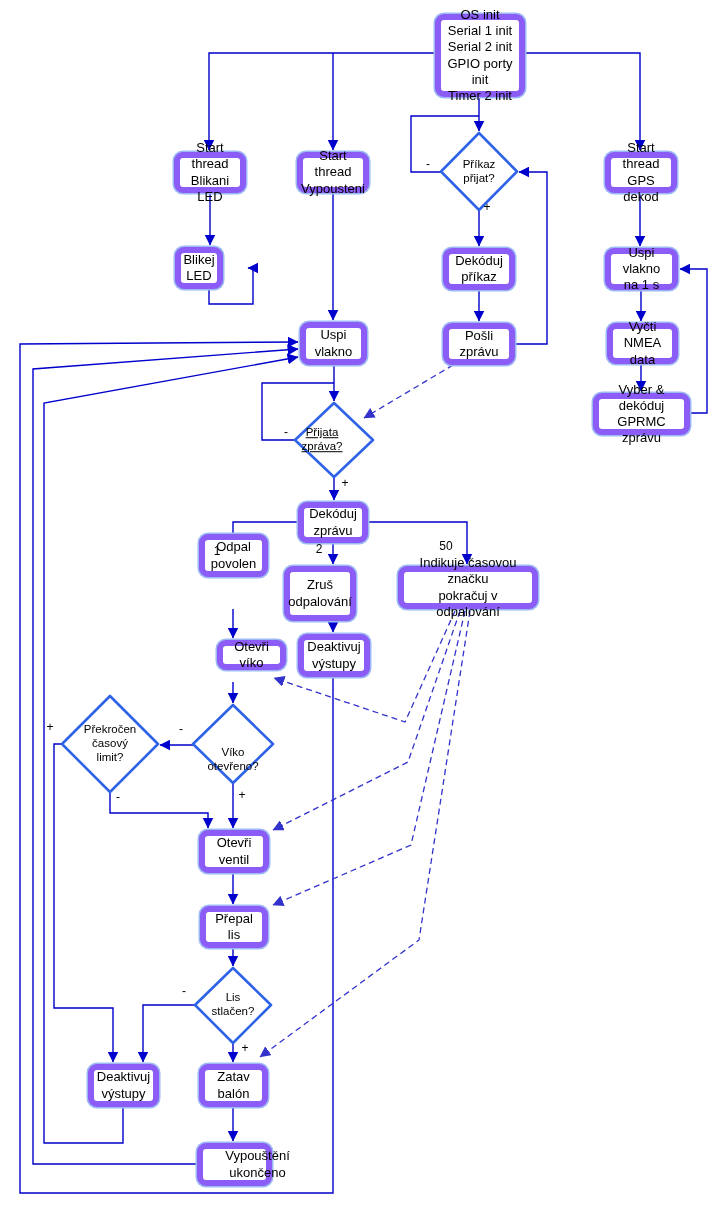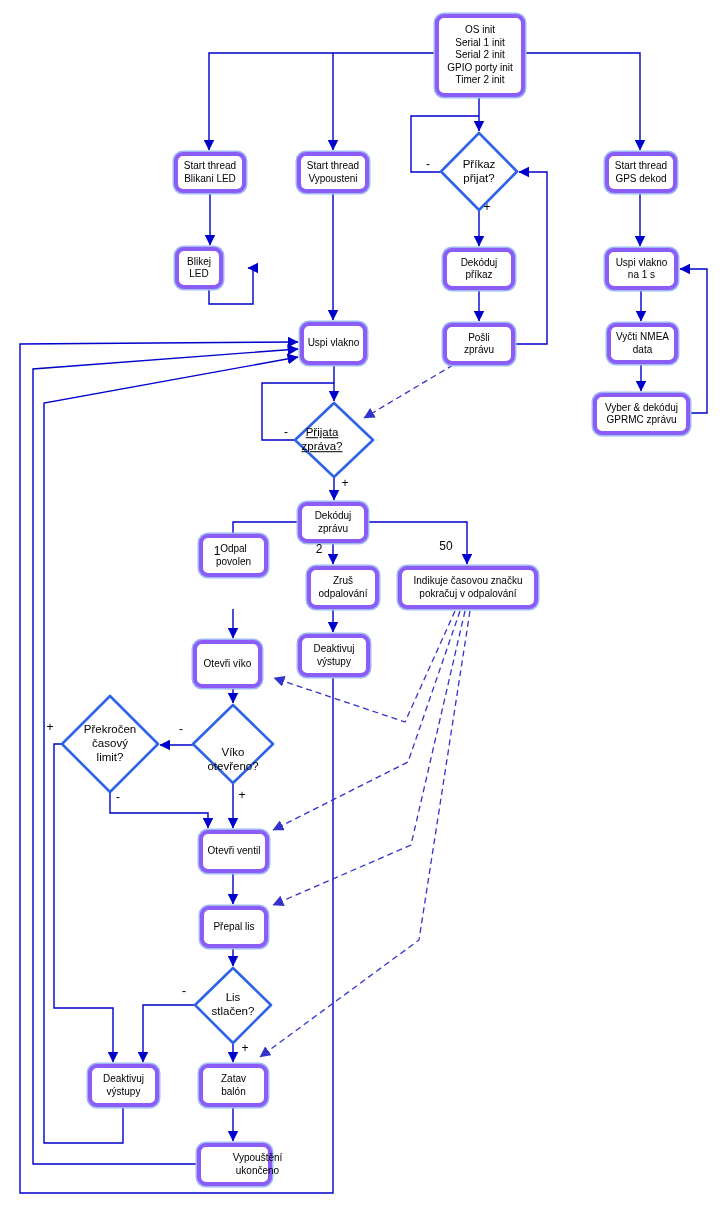"OS init" .node { border: 4px solid #8b5cf6 -> 6px solid #8b5cf6; font-size: 10px -> 13px }
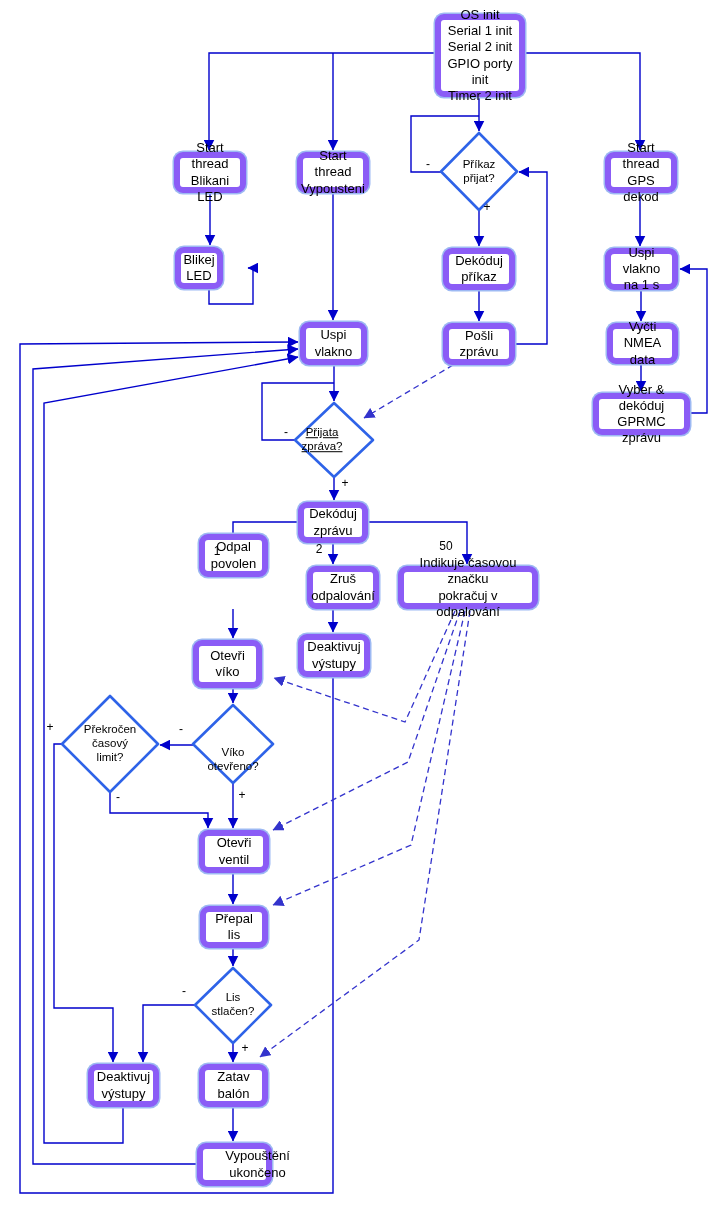"Zruš" div.node { height: 43px -> 55px; left: 307px -> 284px }
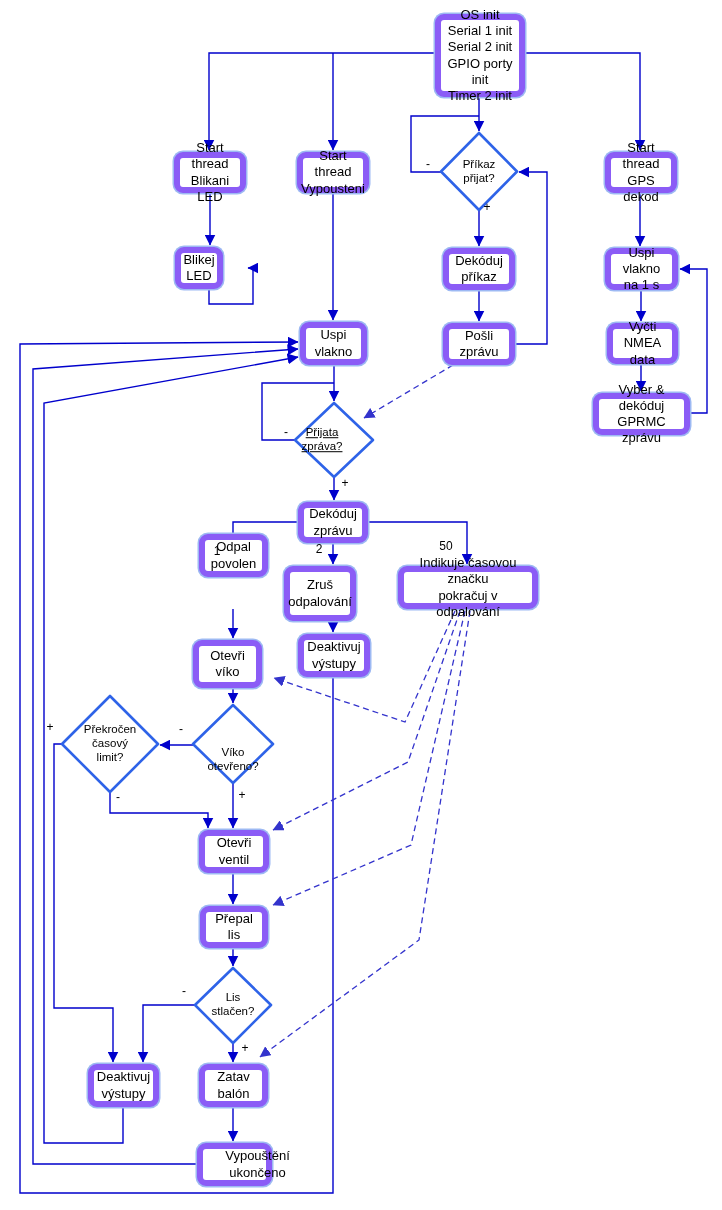"Otevři víko" div.node { height: 48px -> 30px; left: 193px -> 217px }
